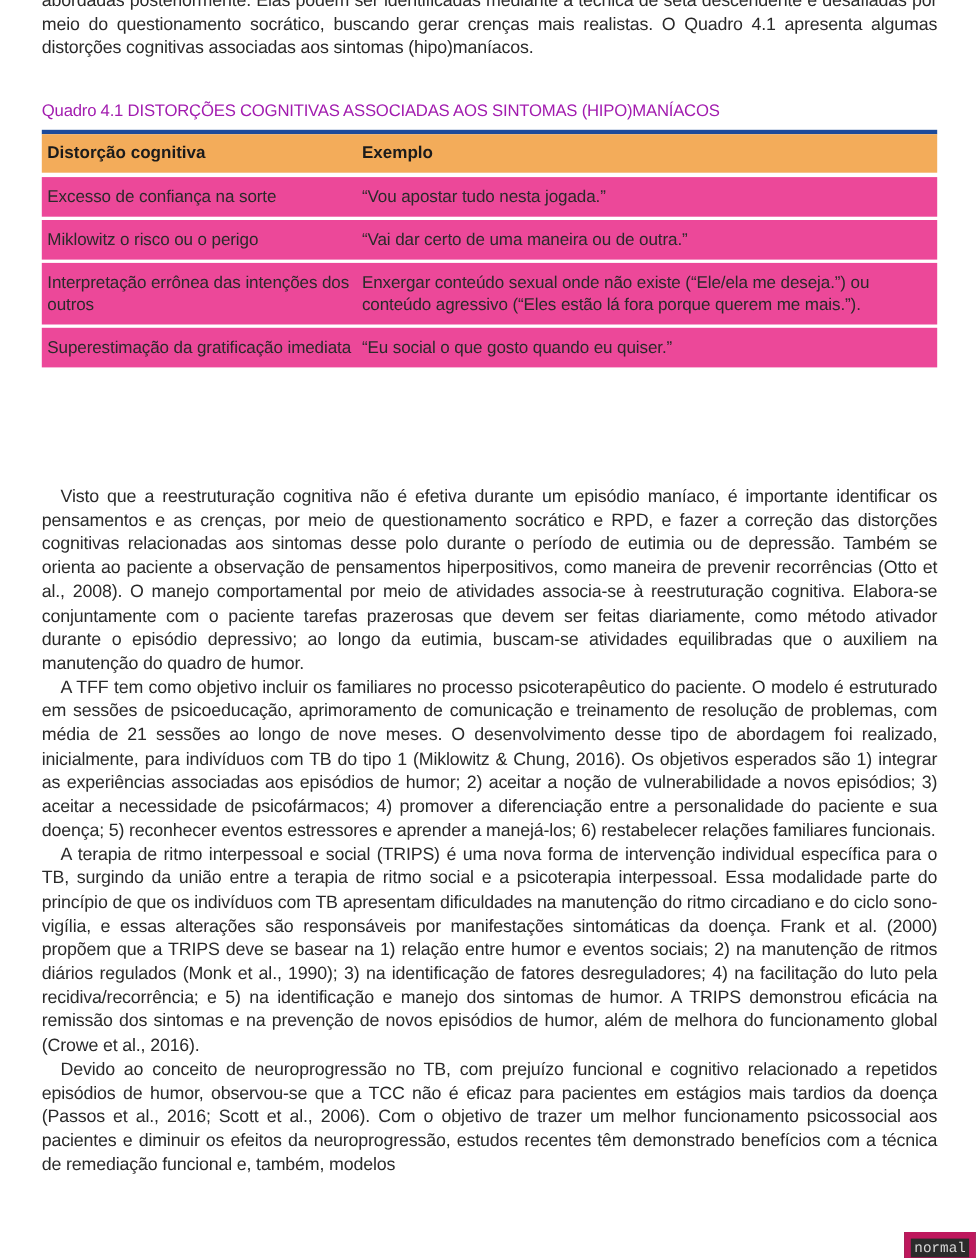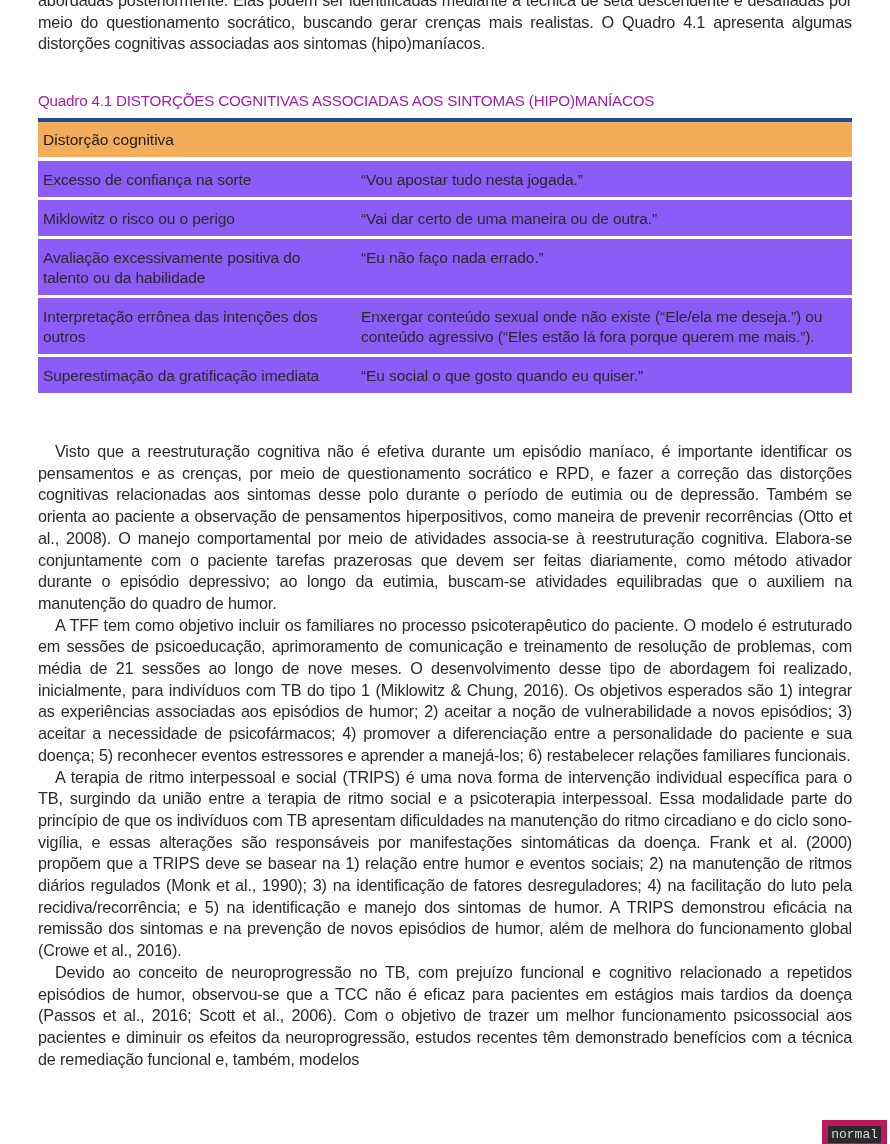"Distorção cognitiva" .quadro-header .col1, .quadro-header .col2 { font-weight: normal -> bold }
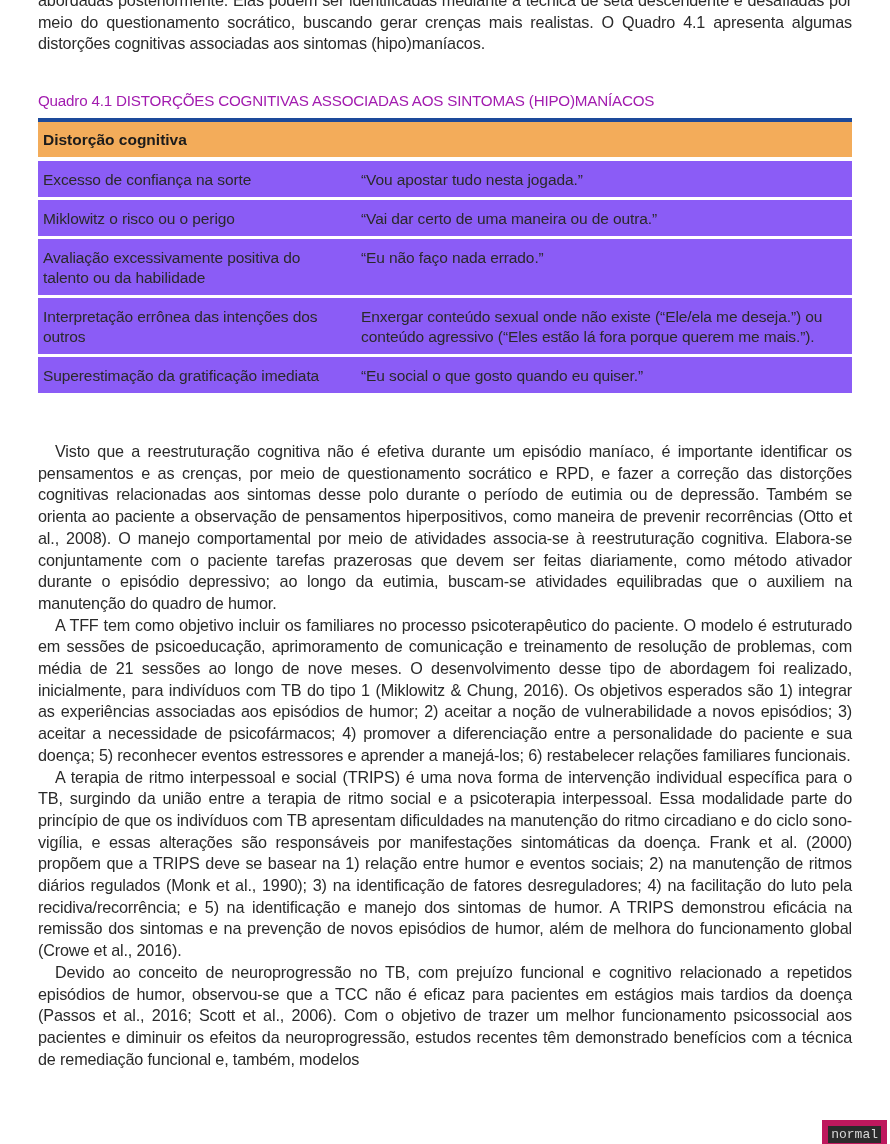"Exemplo" div.col2 { html: none -> <div>Exemplo</div> }
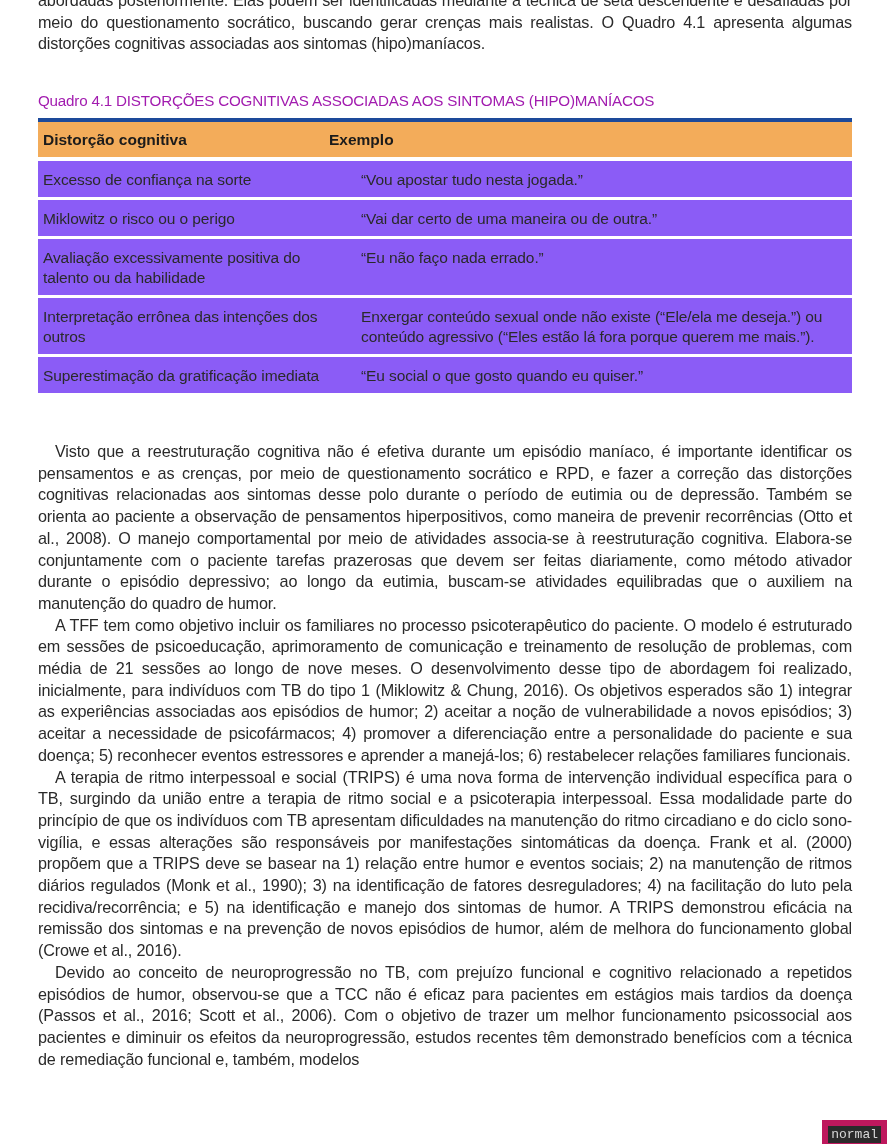"Excesso de confiança na sorte" .quadro-row { background: #8b5cf6 -> #ec4899; gap: 32px -> none }
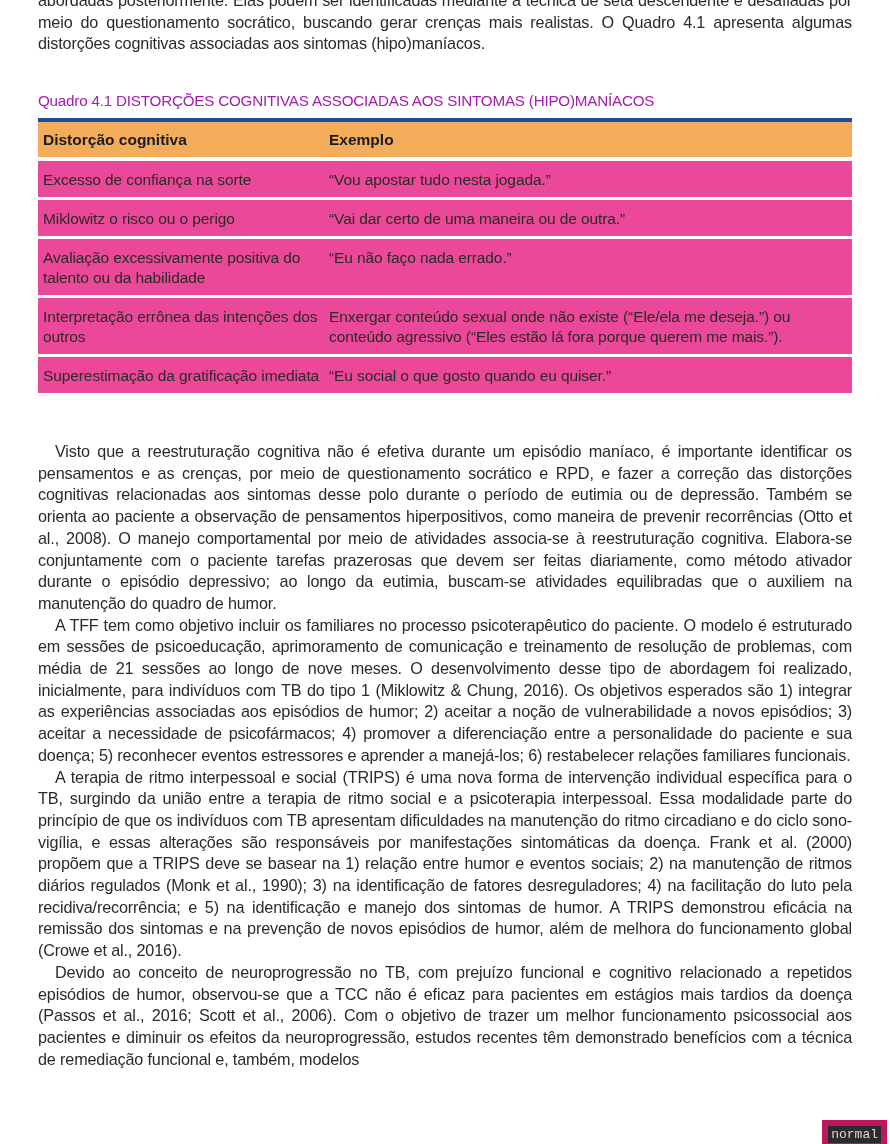"Avaliação excessivamente positiva do" div.quadro-row { html: <div> <div>Avaliação excessivamente positiva do talento ou da habilidade</div> <div>“Eu não faço nada errado.”</div> </div> -> none }
